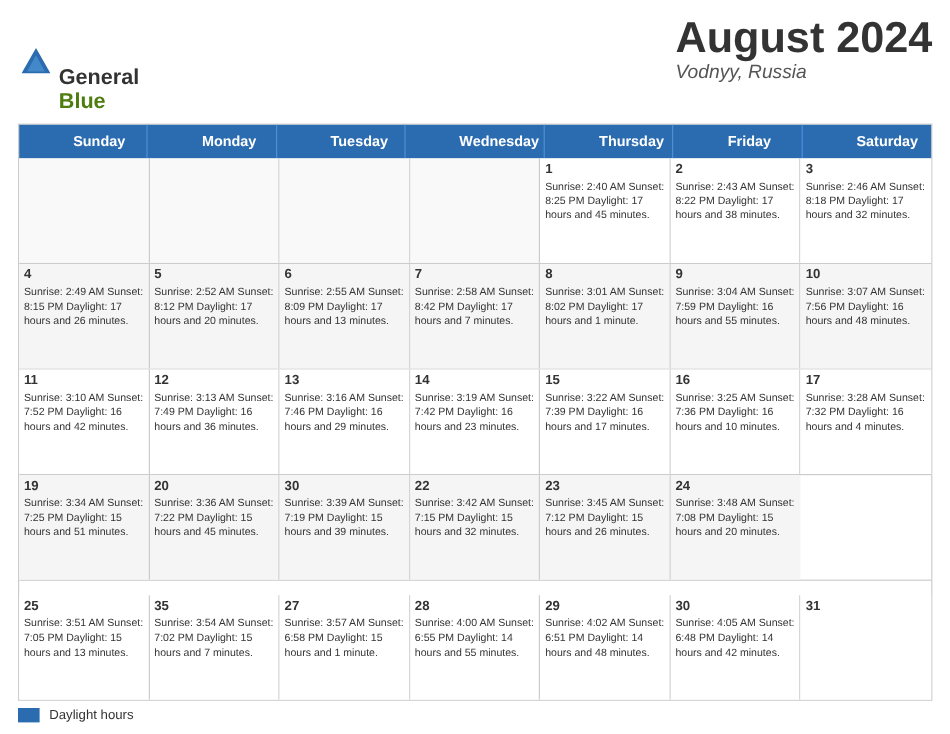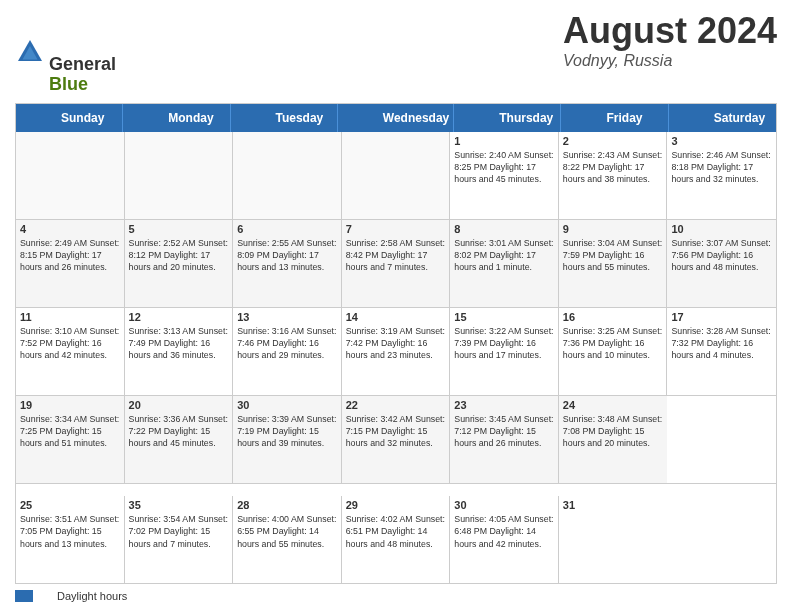"27" div.cal-cell { html: none -> <div> <div>27</div> <div>Sunrise: 3:57 AM Sunset: 6:58 PM Daylight: 15 hours and 1 minute.</div> </div> }
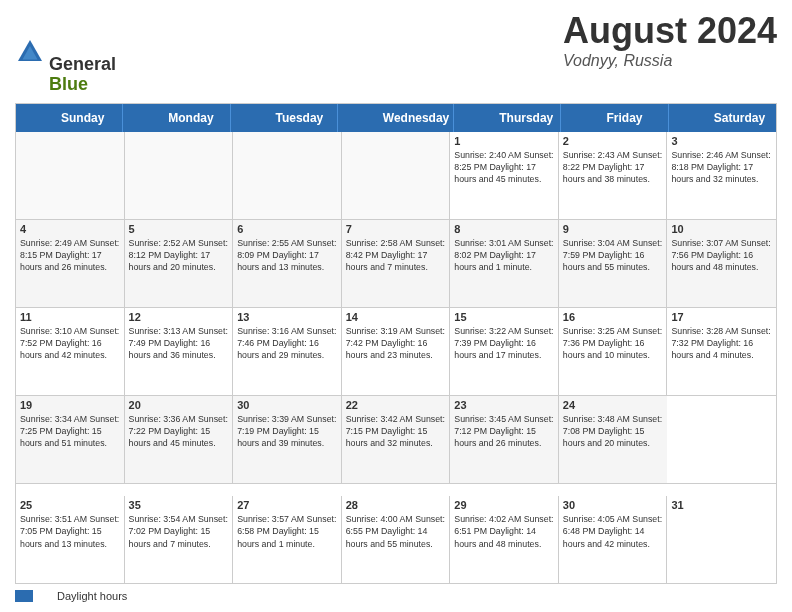"Daylight hours" .footer-text { margin-left: 16px -> none }
